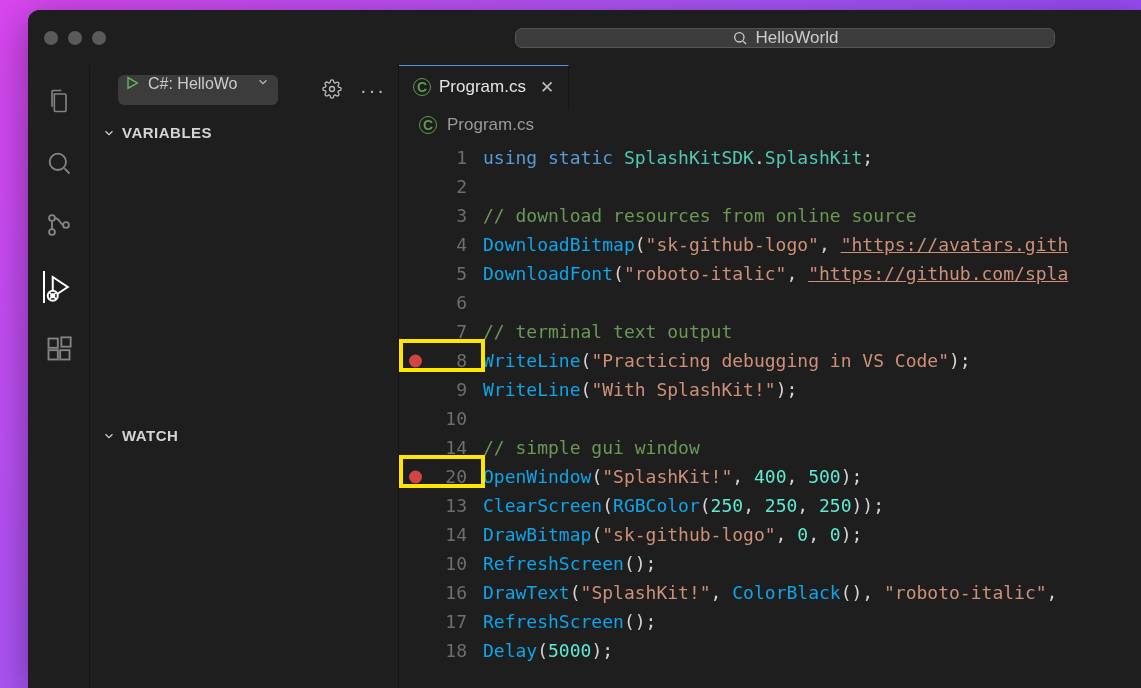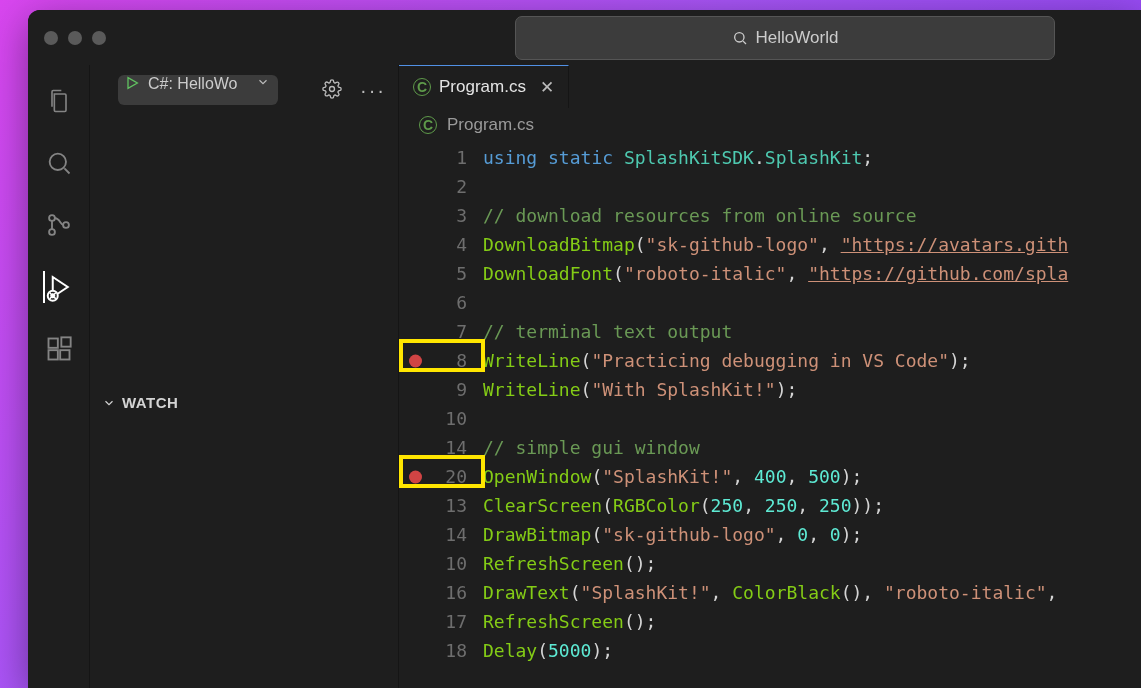"HelloWorld" .searchbox { height: 44px -> 20px }
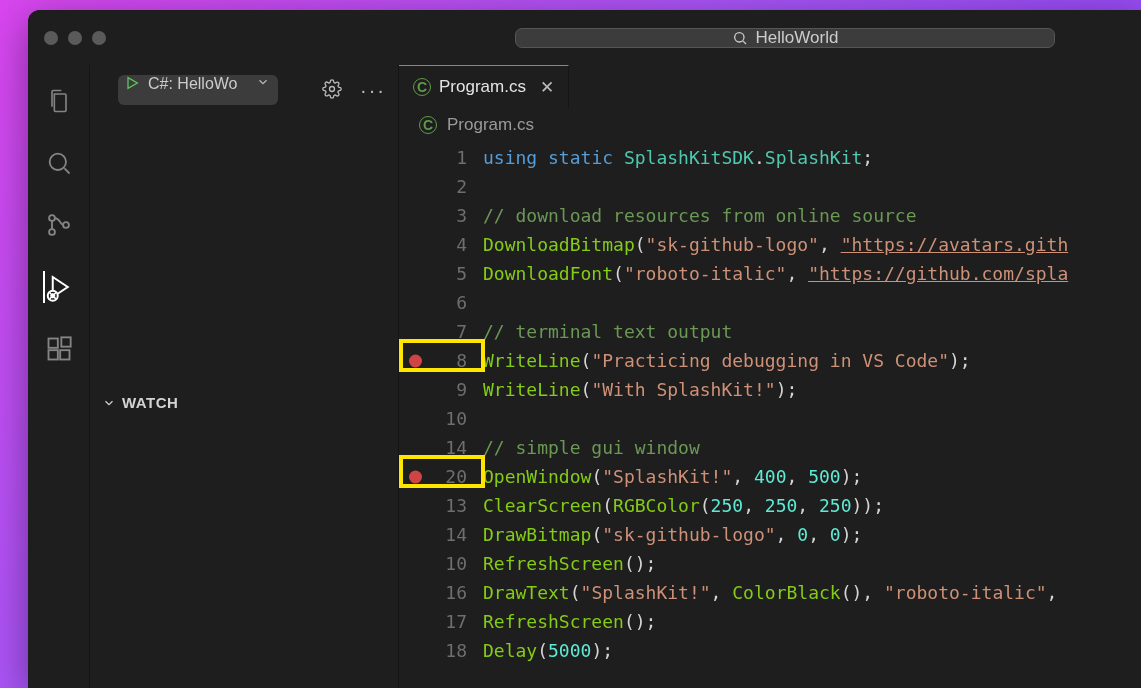"VARIABLES" div.section-head { html: none -> <div> <svg> <polyline></polyline> </svg> <span>VARIABLES</span> </div> }
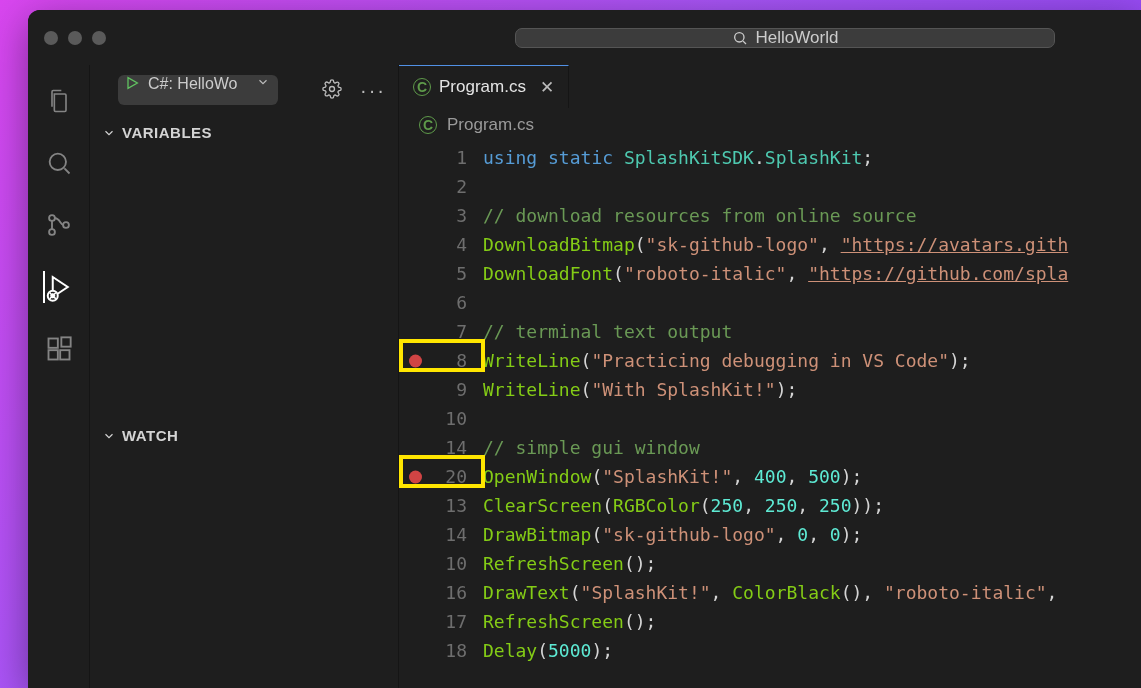"DownloadBitmap" .tok-fn { color: #84cc16 -> #0ea5e9 }
